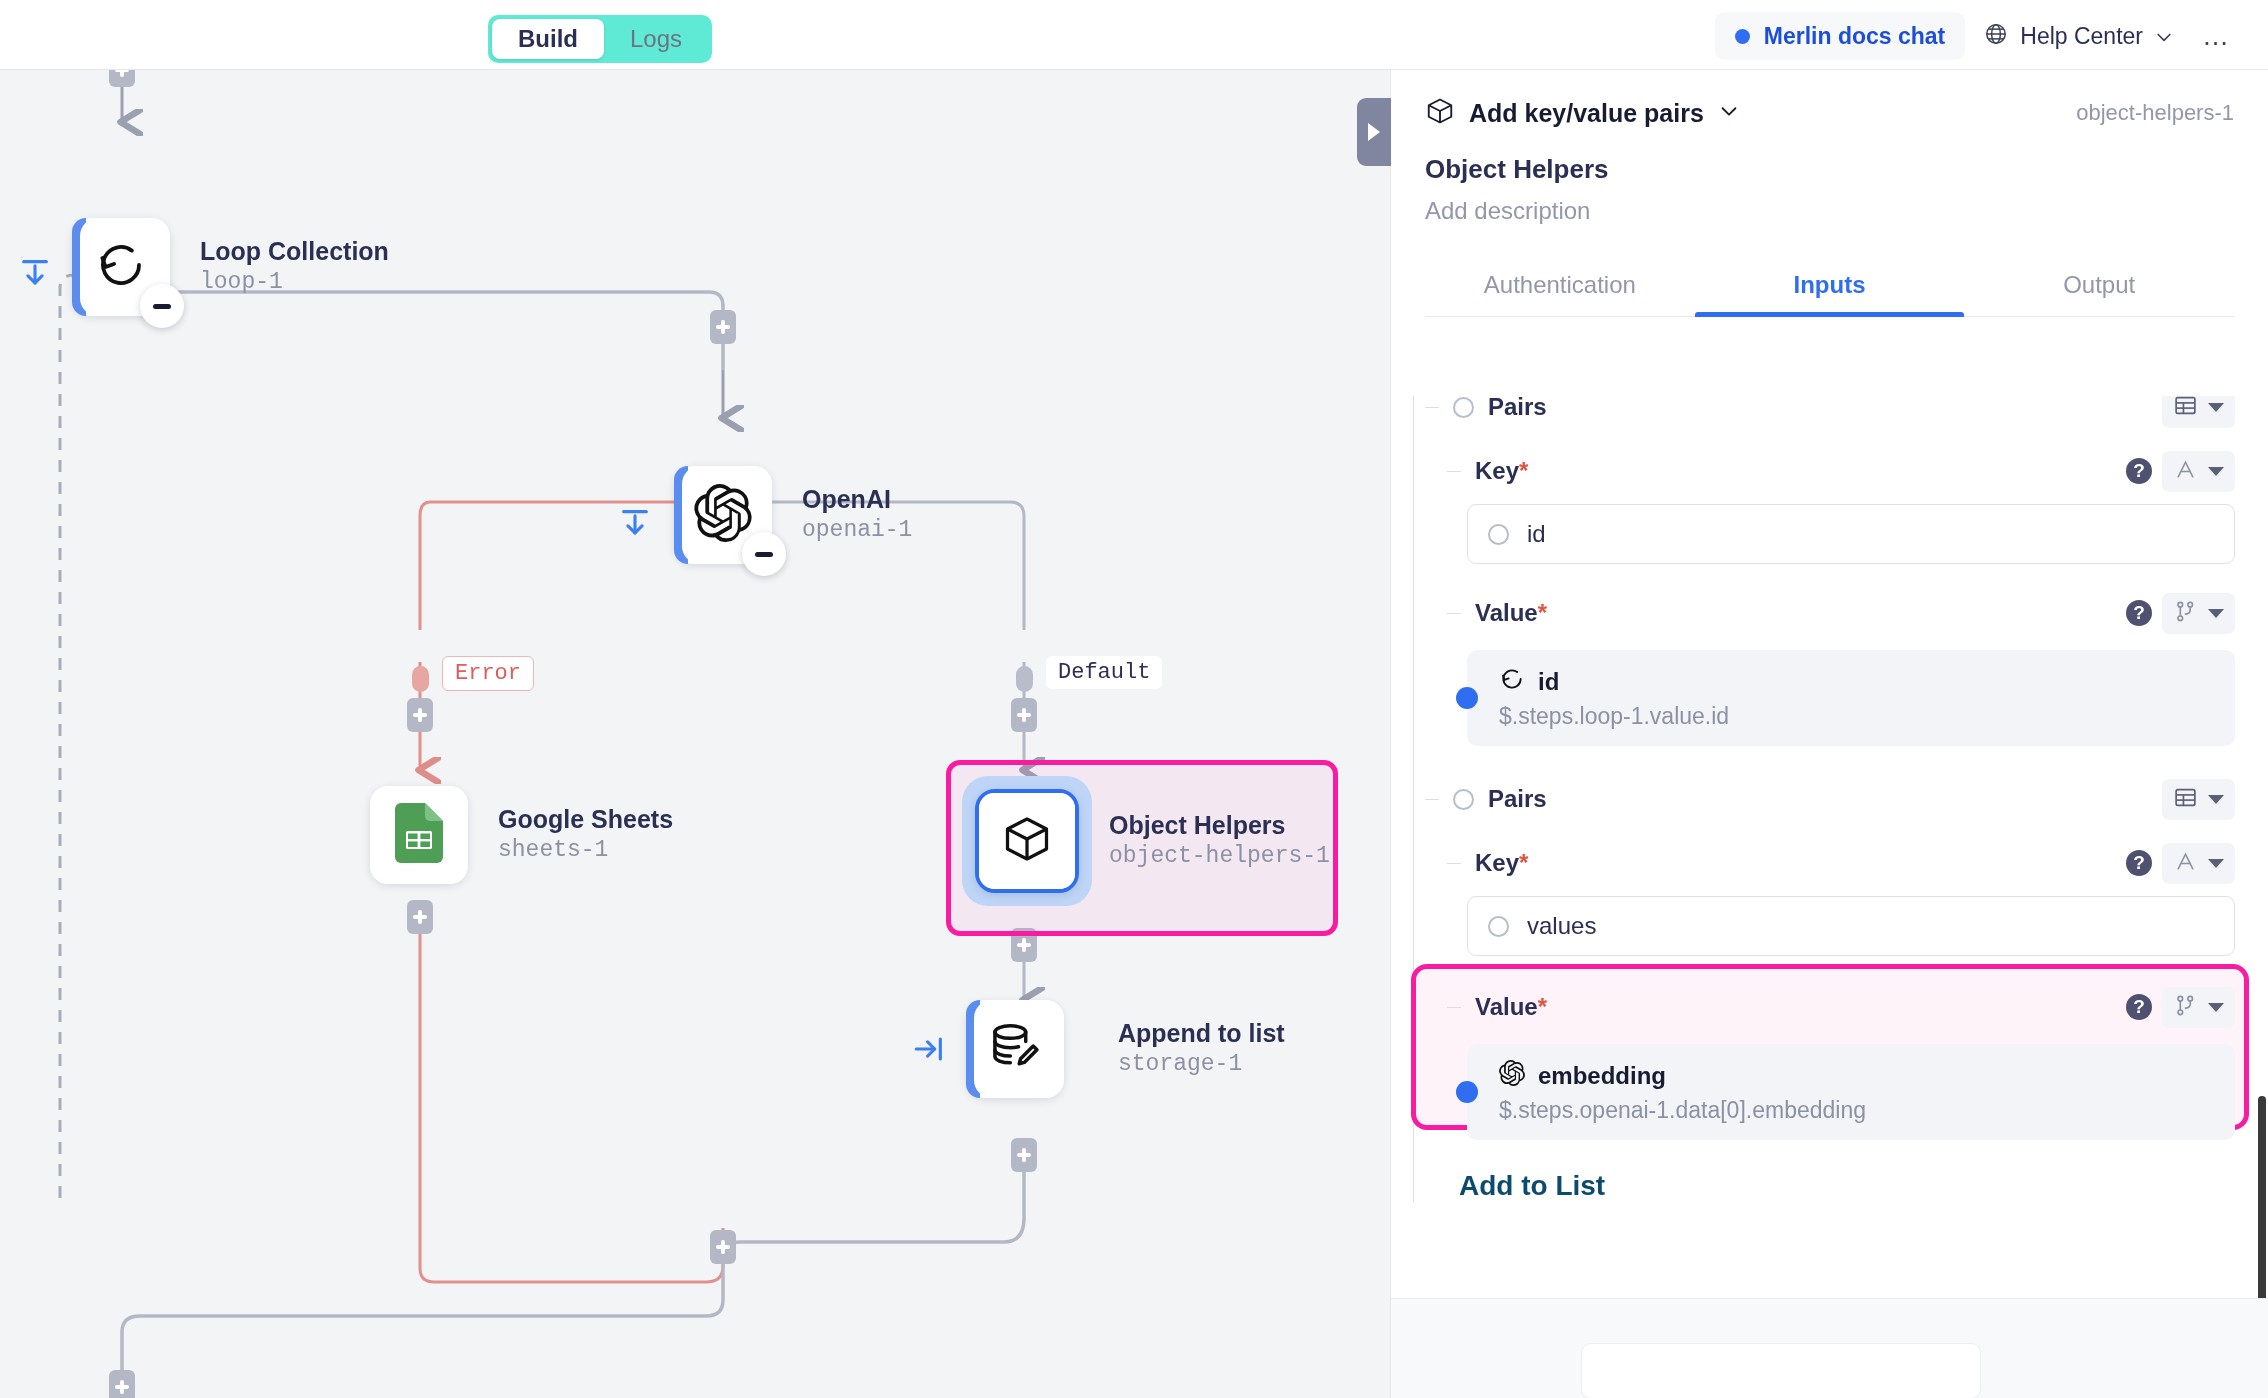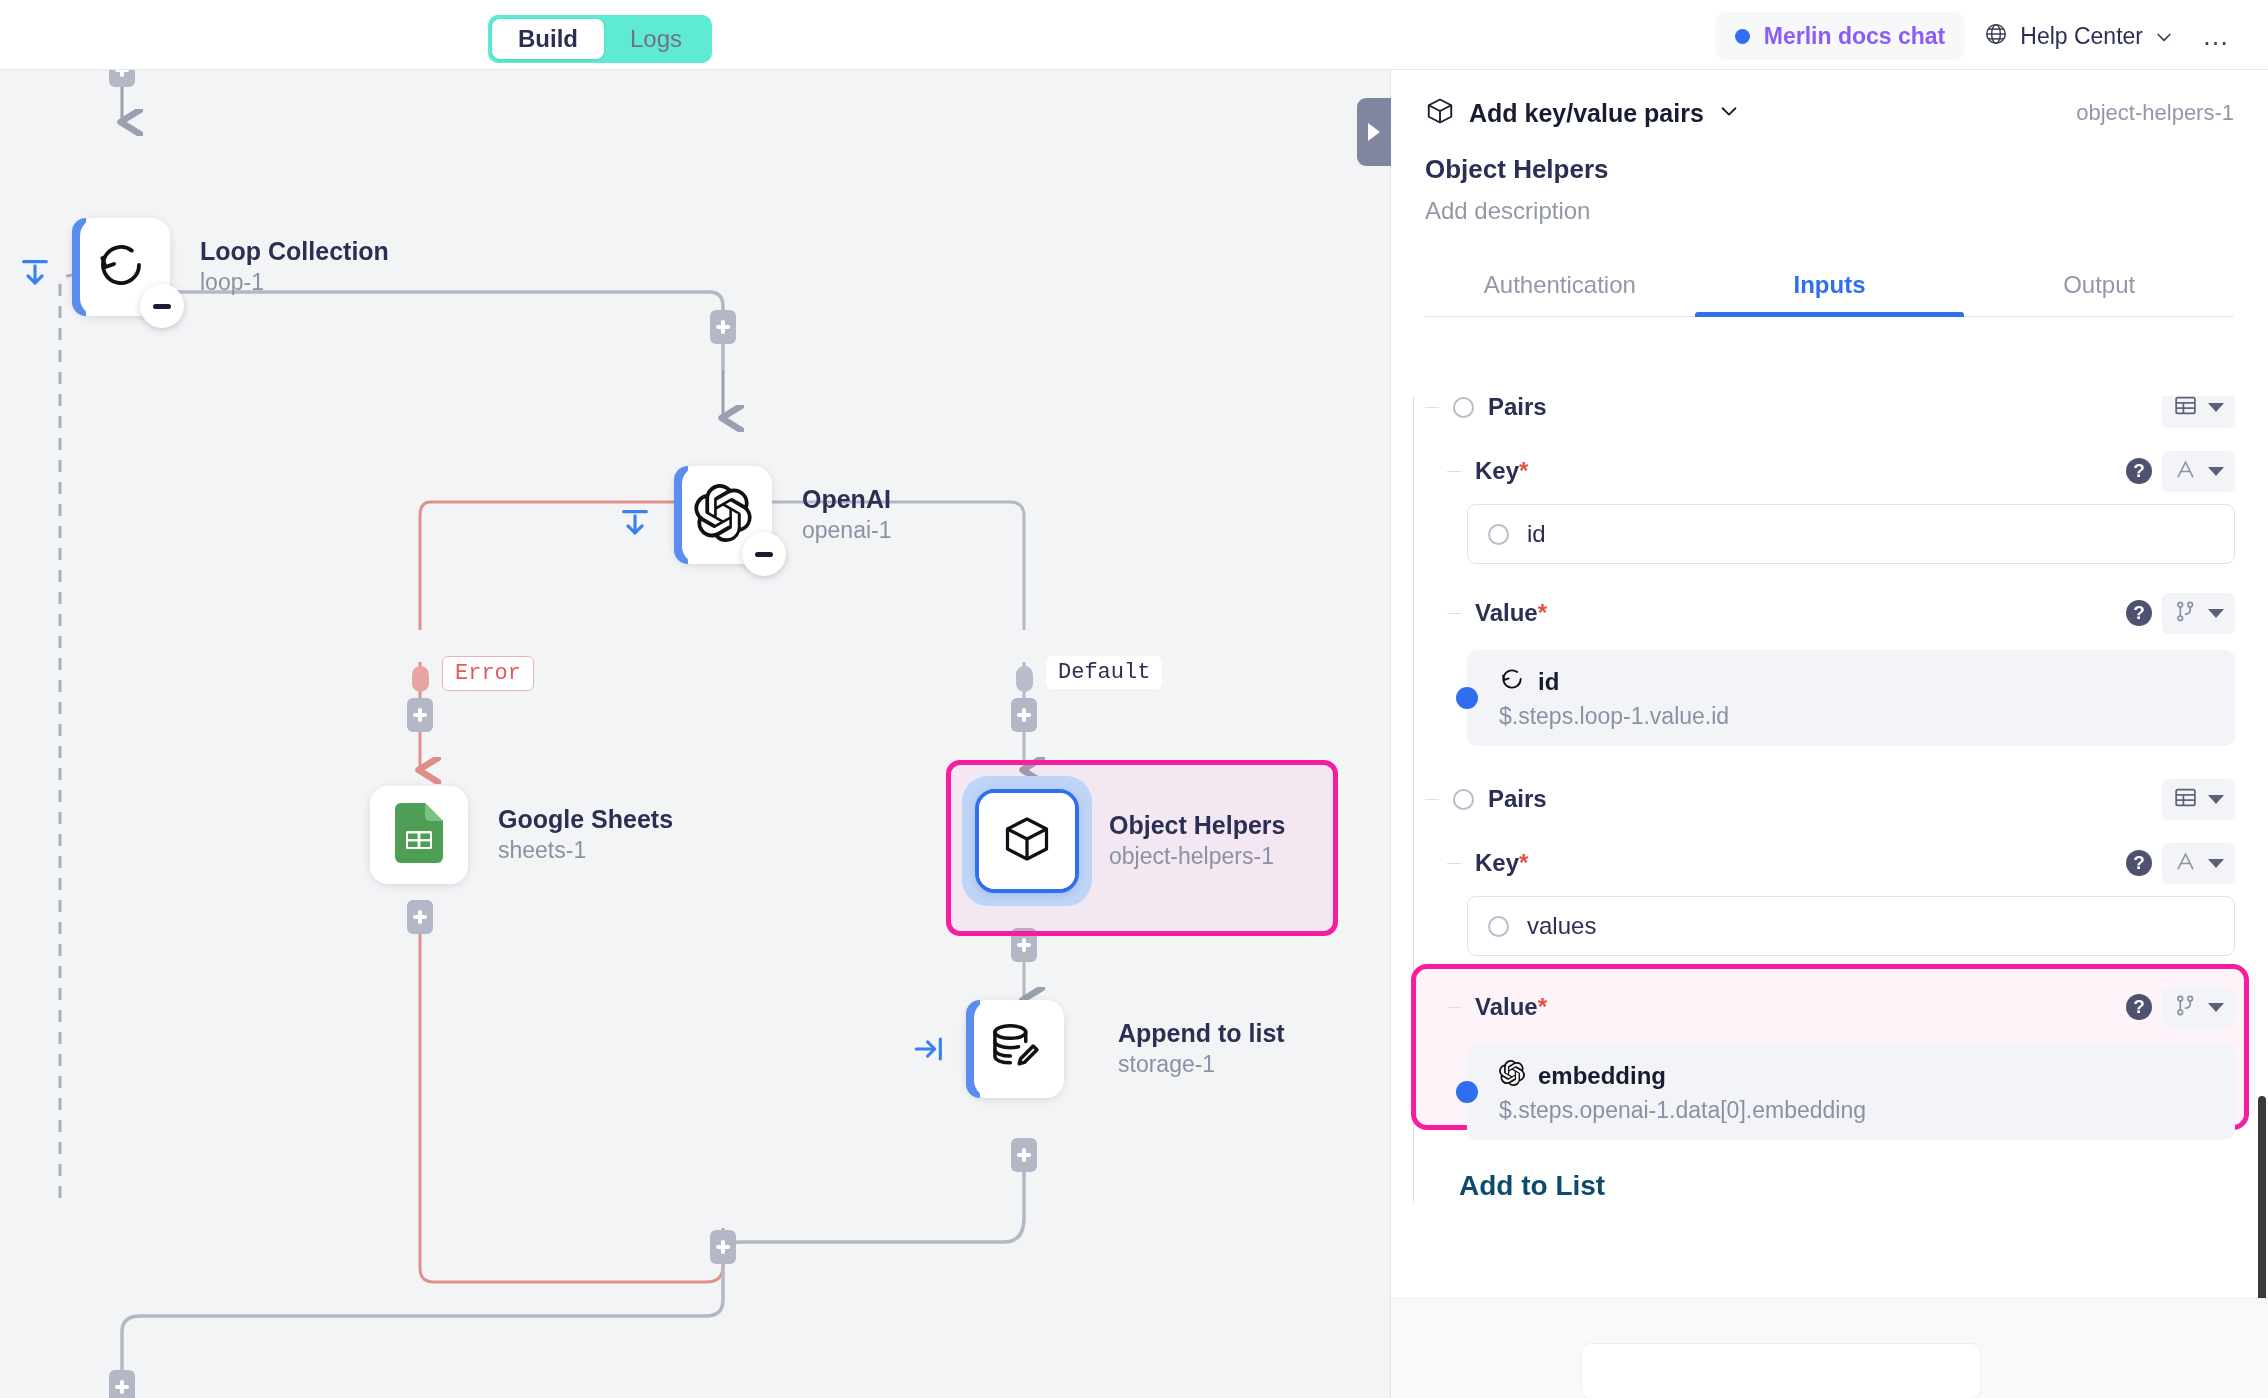"Merlin docs chat" .chat-pill-label { color: #8b5cf6 -> #1d4ed8 }
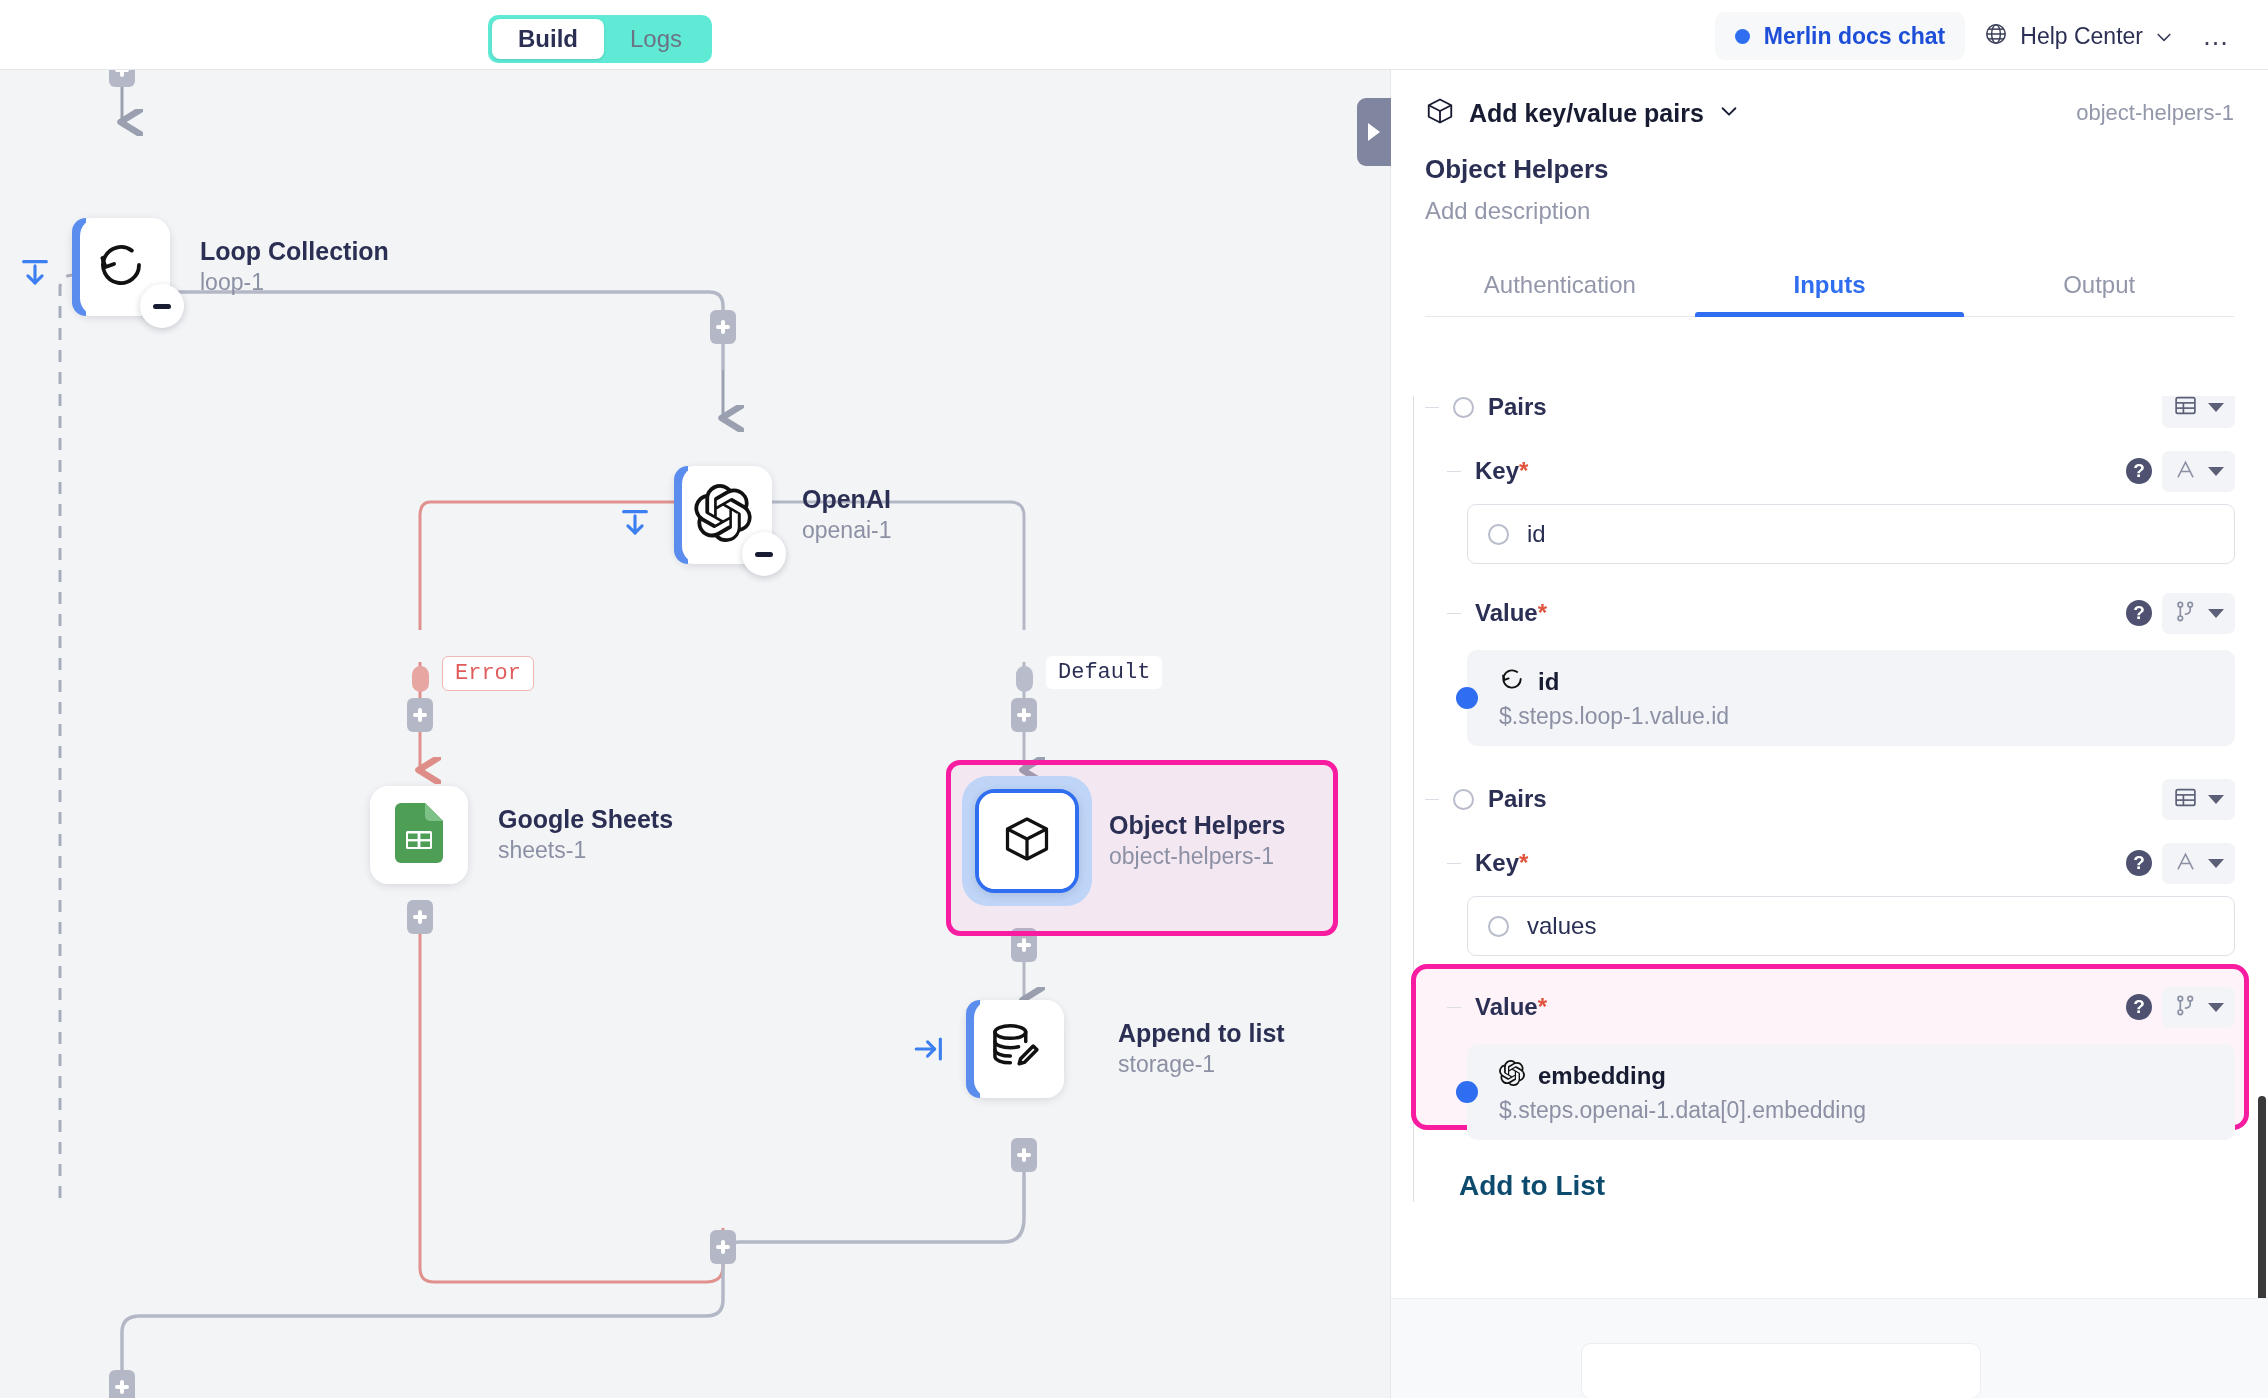"loop-1" .node-sub { font-family: Liberation Sans, sans-serif -> Liberation Mono, monospace }
